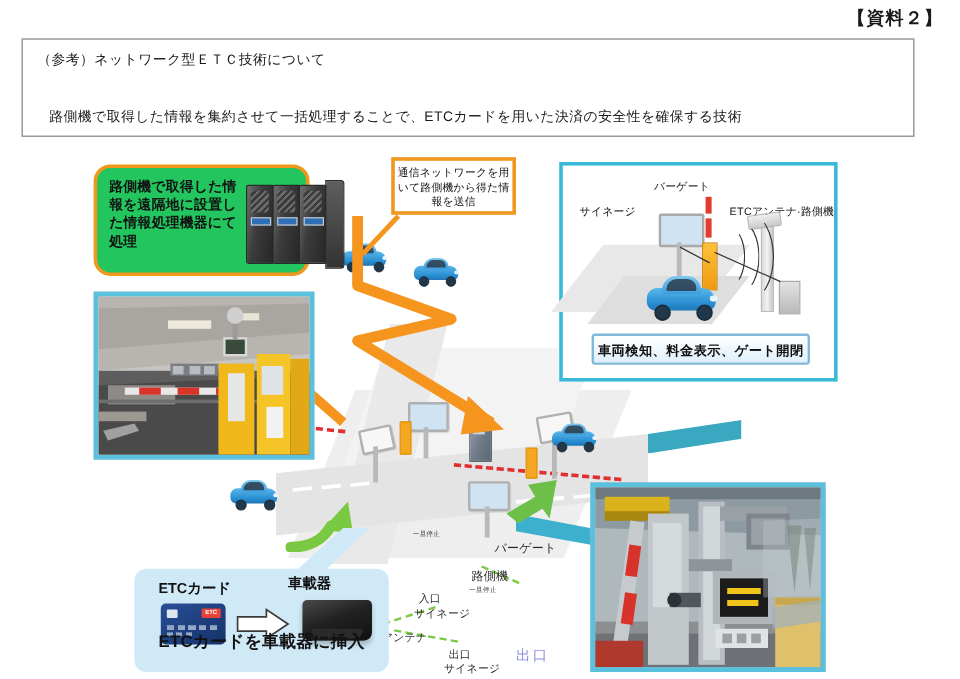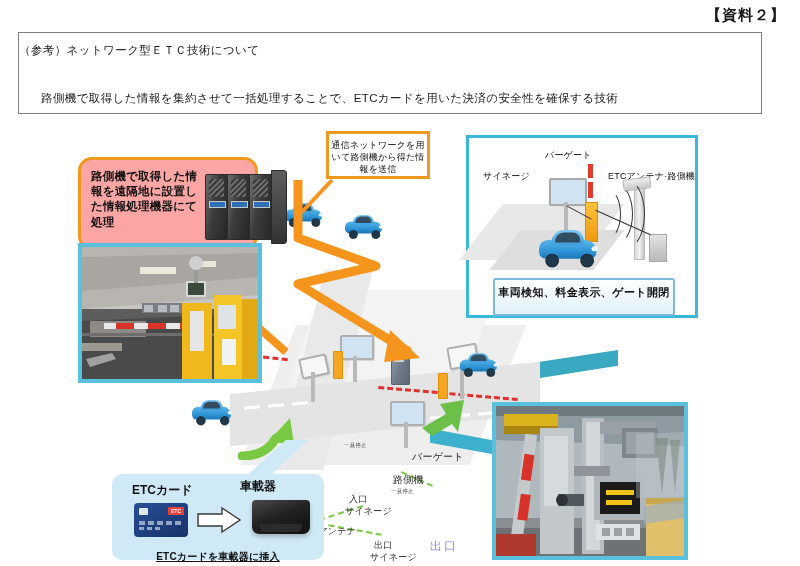"（参考）ネットワーク型ＥＴＣ技術について" #hl0 { left: 0 -> 12px }
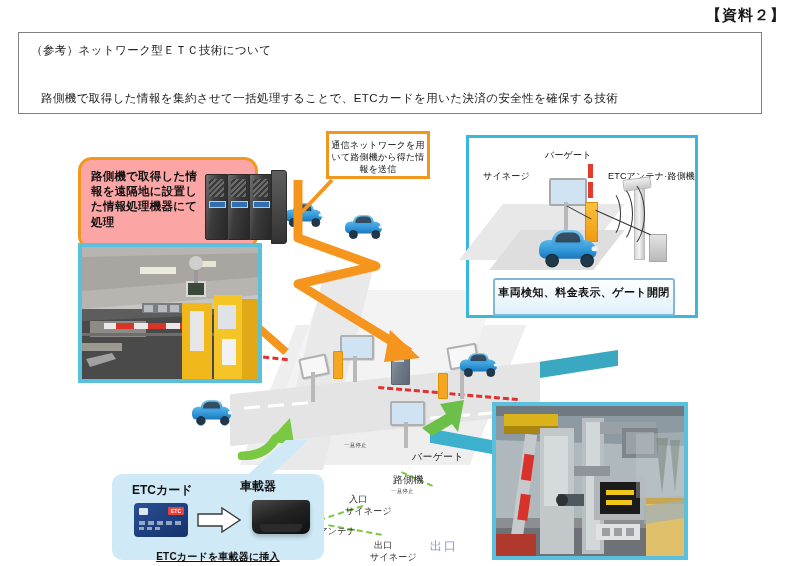"通信ネットワークを用いて路側機から得た情報を送信" #callout-net { font-family: none -> Liberation Mono, monospace }
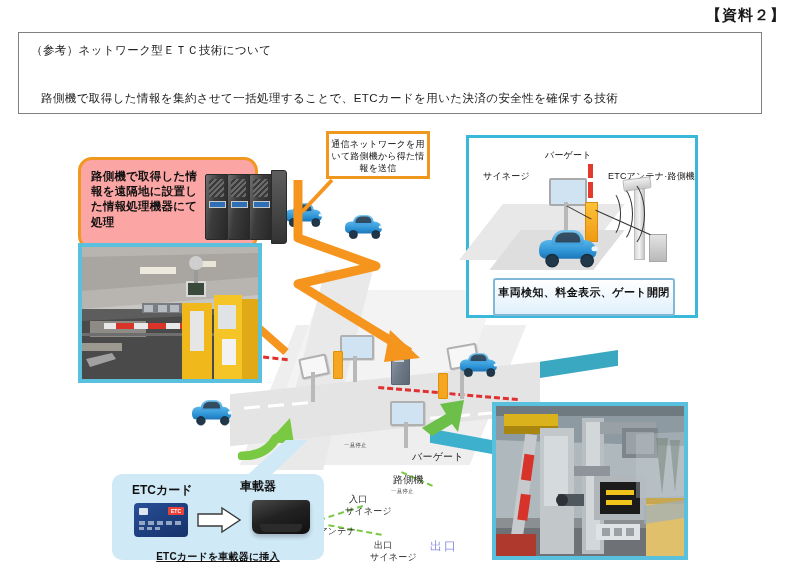"路側機で取得した情報を遠隔地に設置した情報処理機器にて処理" #callout-server { background: #fca5a5 -> #22c55e; margin-top: 20px -> none }
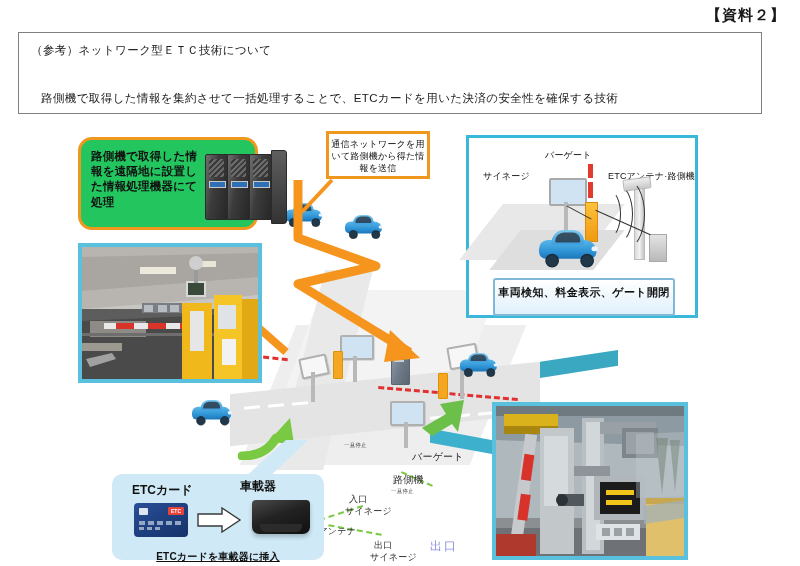"車両検知、料金表示、ゲート開閉" #panel-gate-caption { height: 38px -> 26px }
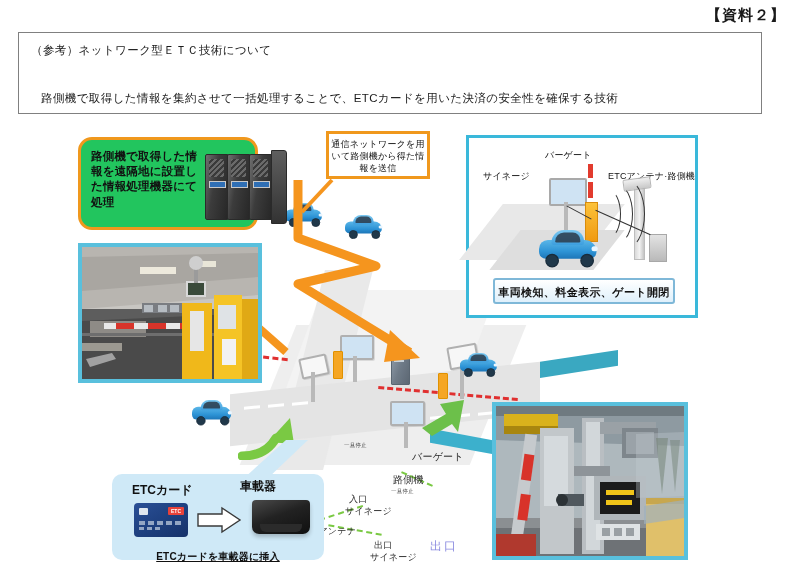"ETCカードを車載器に挿入" #panel-card-caption { font-size: 10px -> 14px; text-decoration: underline -> none; top: 76px -> 52px }
